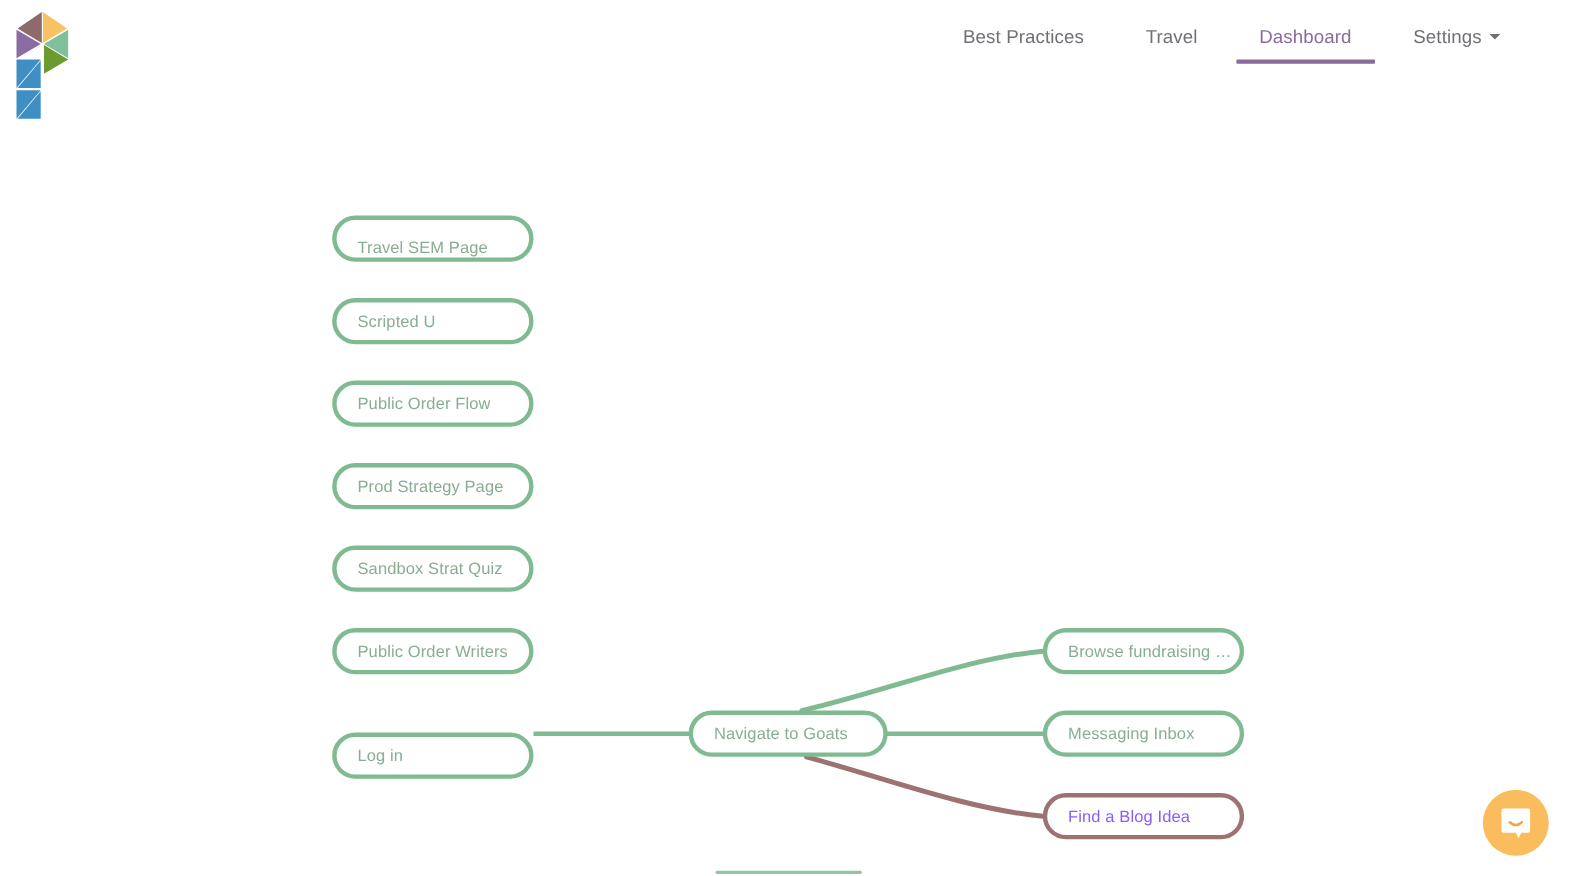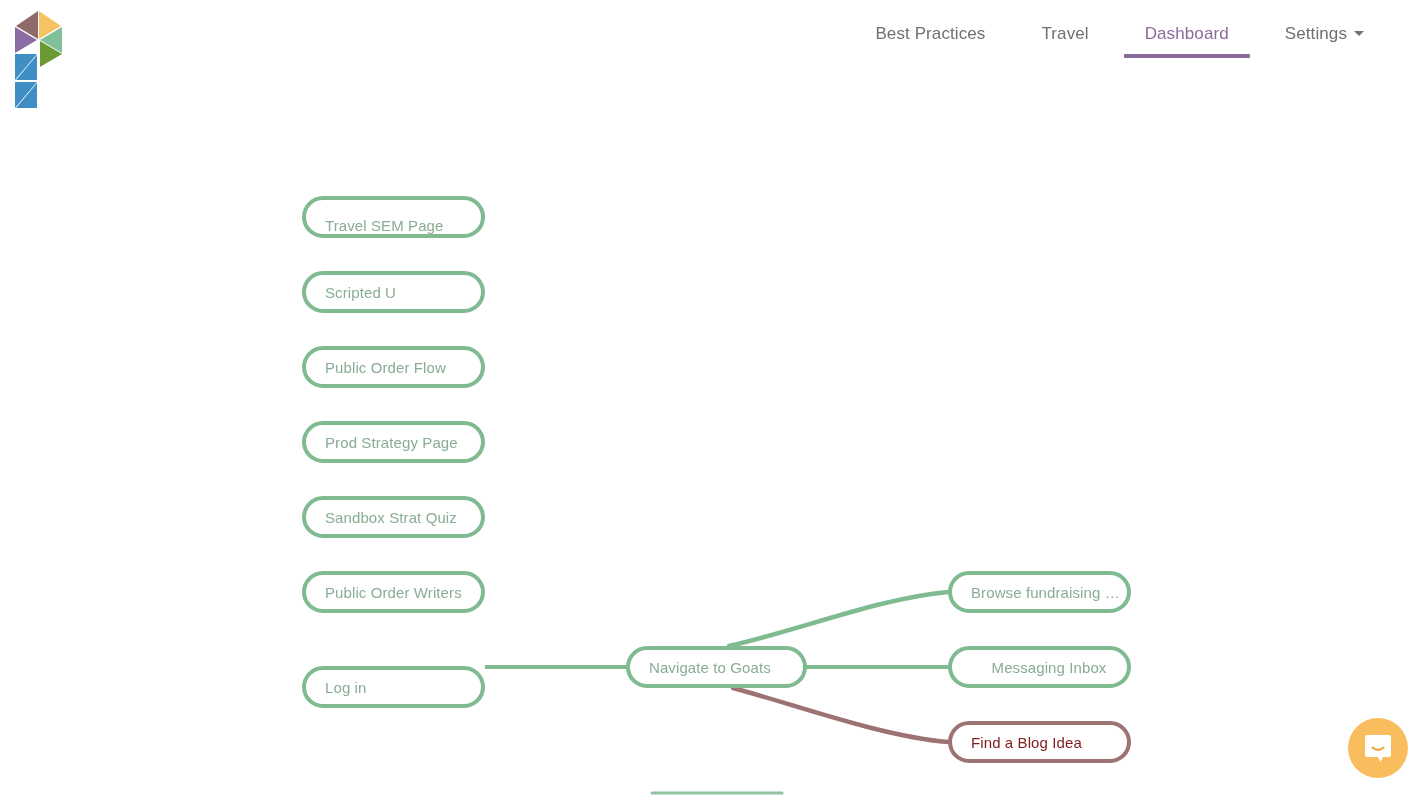"Messaging Inbox" div.node { justify-content: center -> none }
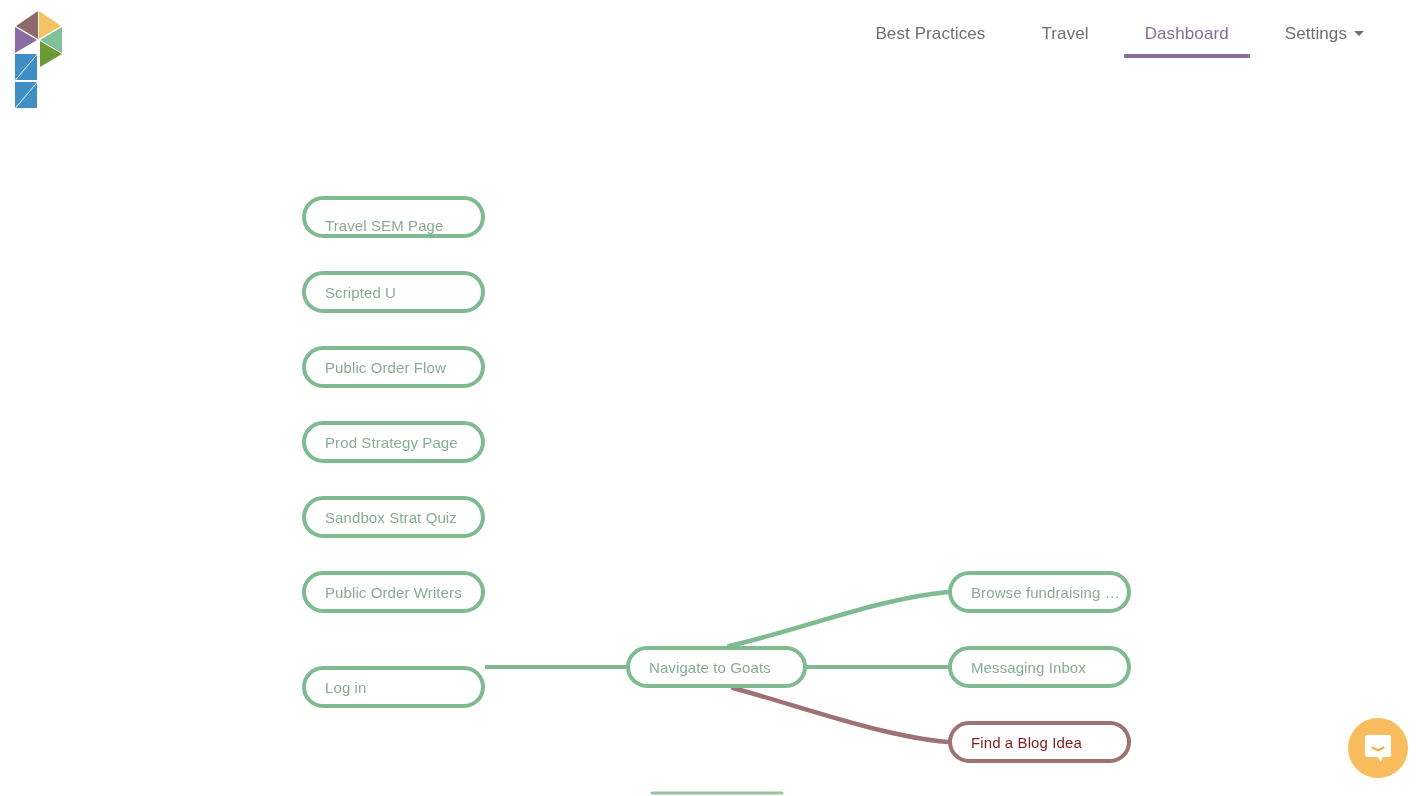"Find a Blog Idea" .node.brown .node-label { color: #7f1d1d -> #8b5cf6 }
